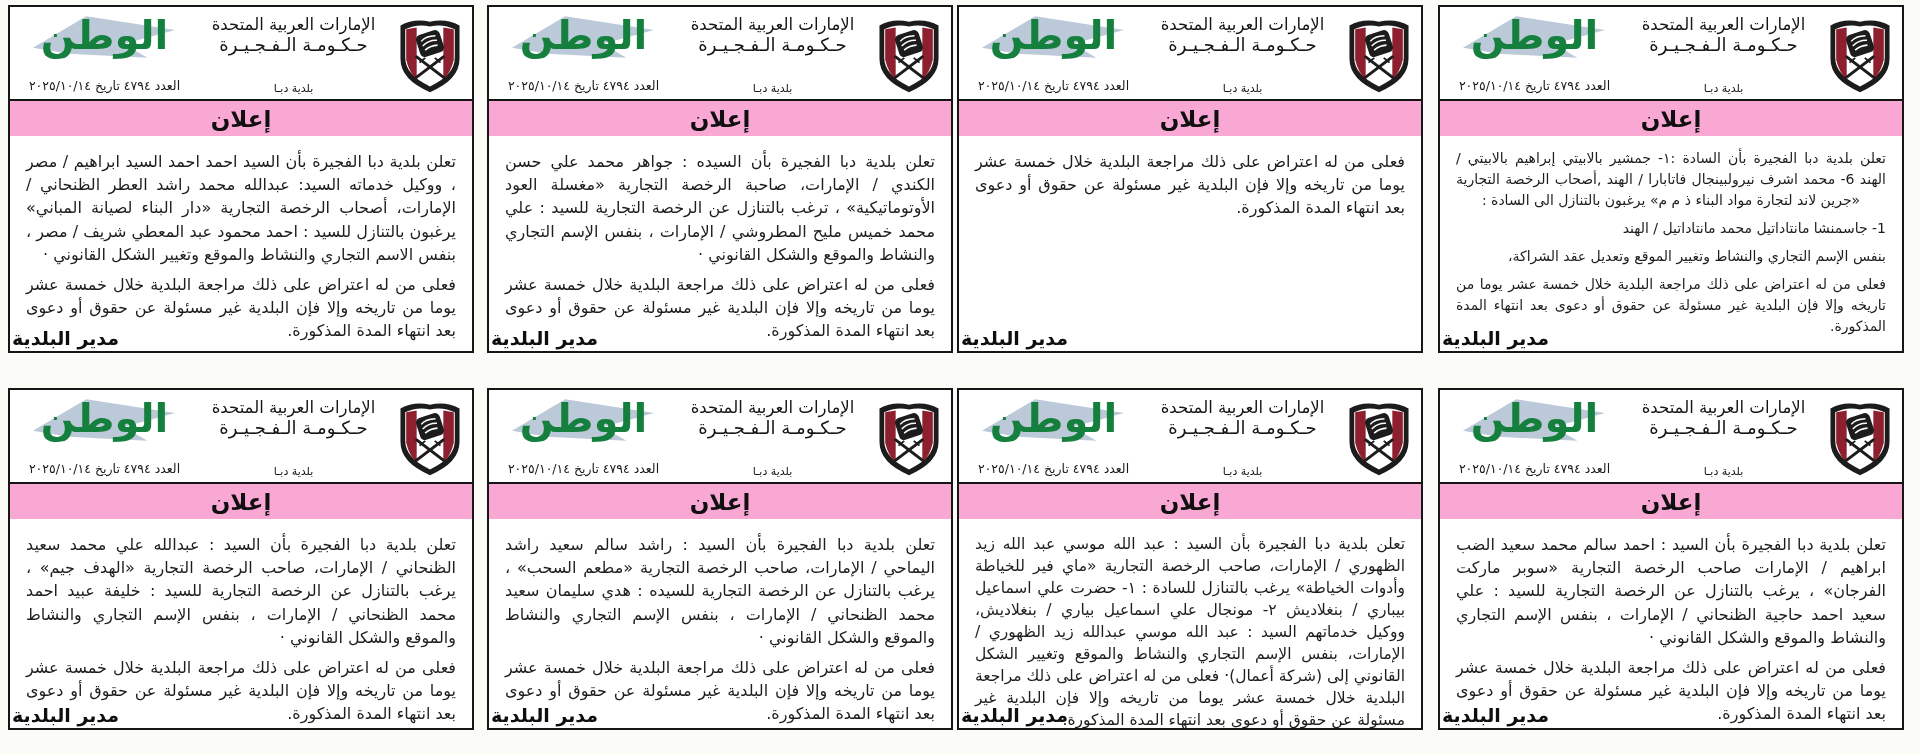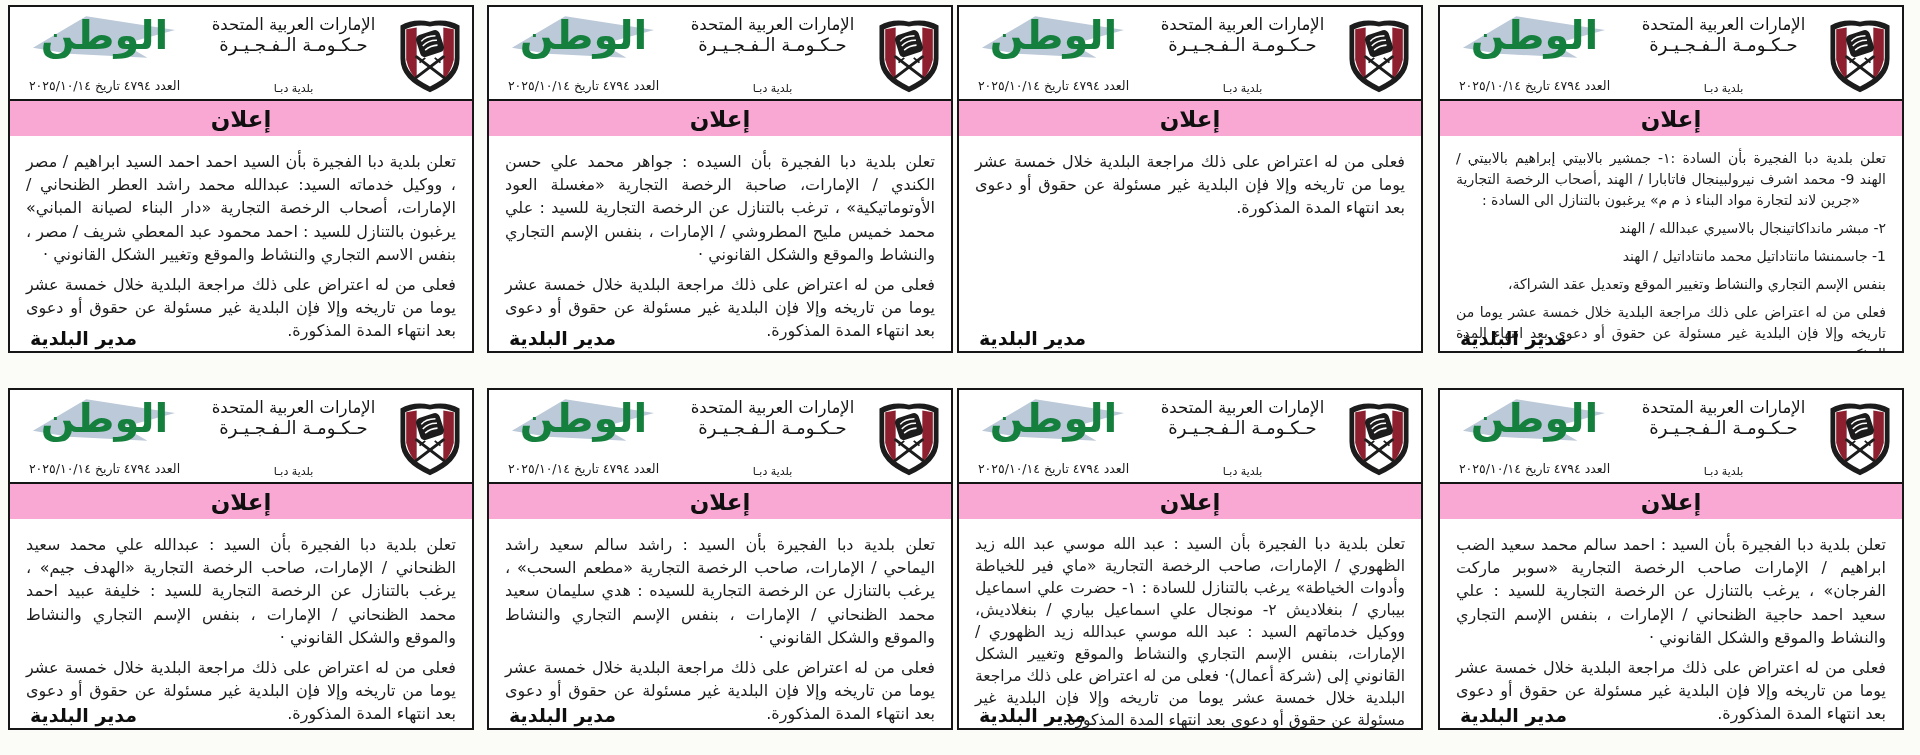"تعلن بلدية دبا الفجيرة بأن السادة" p.pj { text: 9- -> 6- }
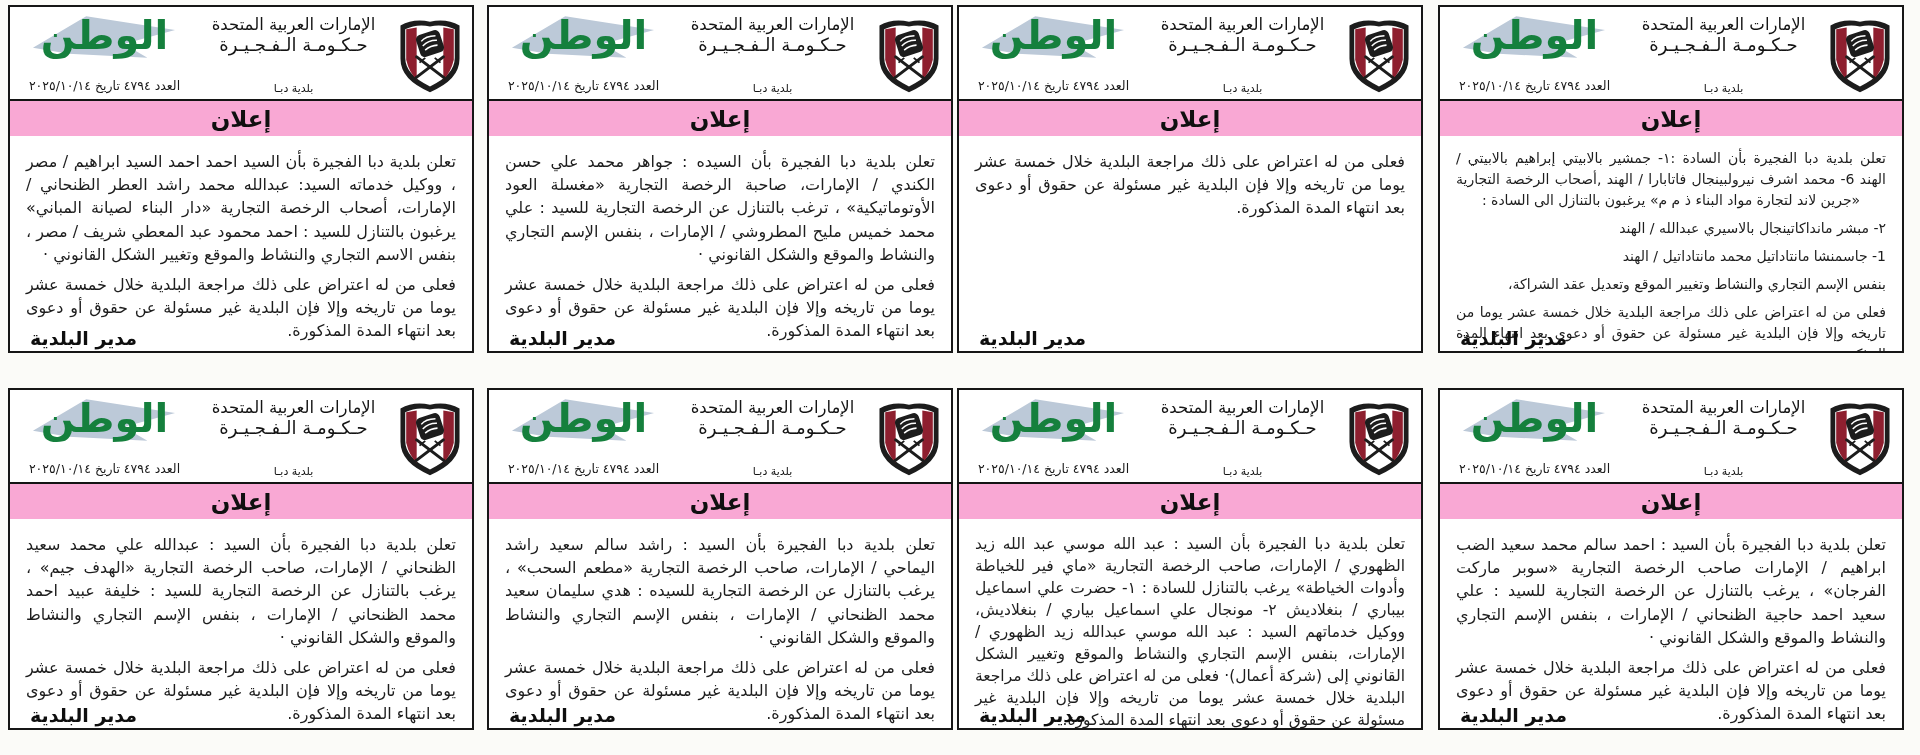"٢- مبشر مانداكاتينجال بالاسيري عبدالله" p.pl { html: <p>٢- مبشر مانداكاتينجال بالاسيري عبدالله / الهند</p> -> none }
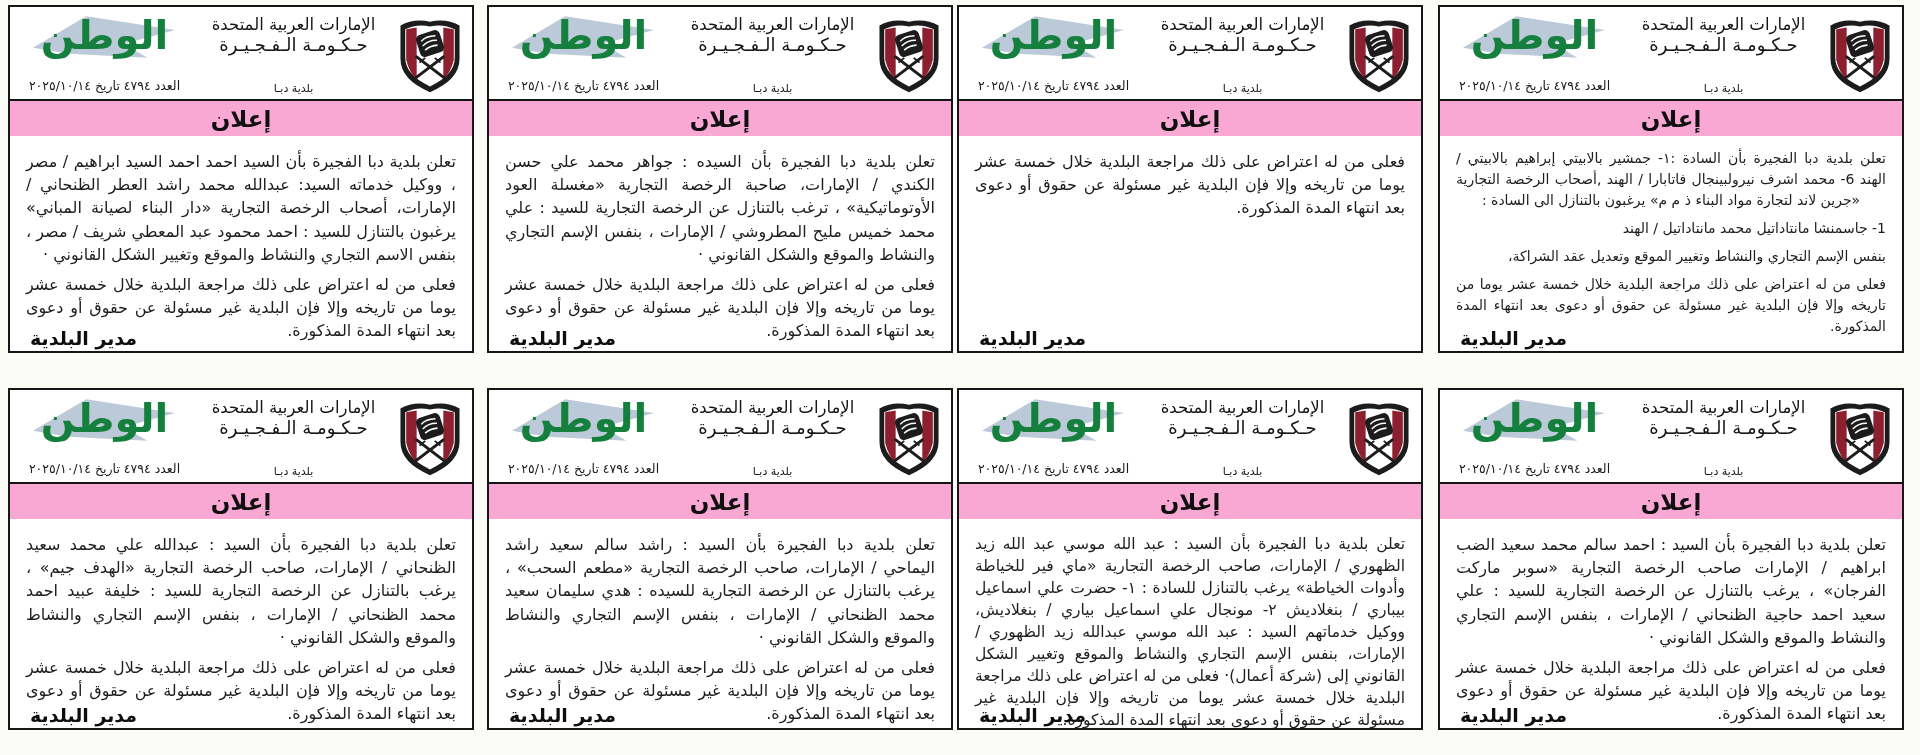"مدير البلدية" .sig { left: 20px -> 2px }
